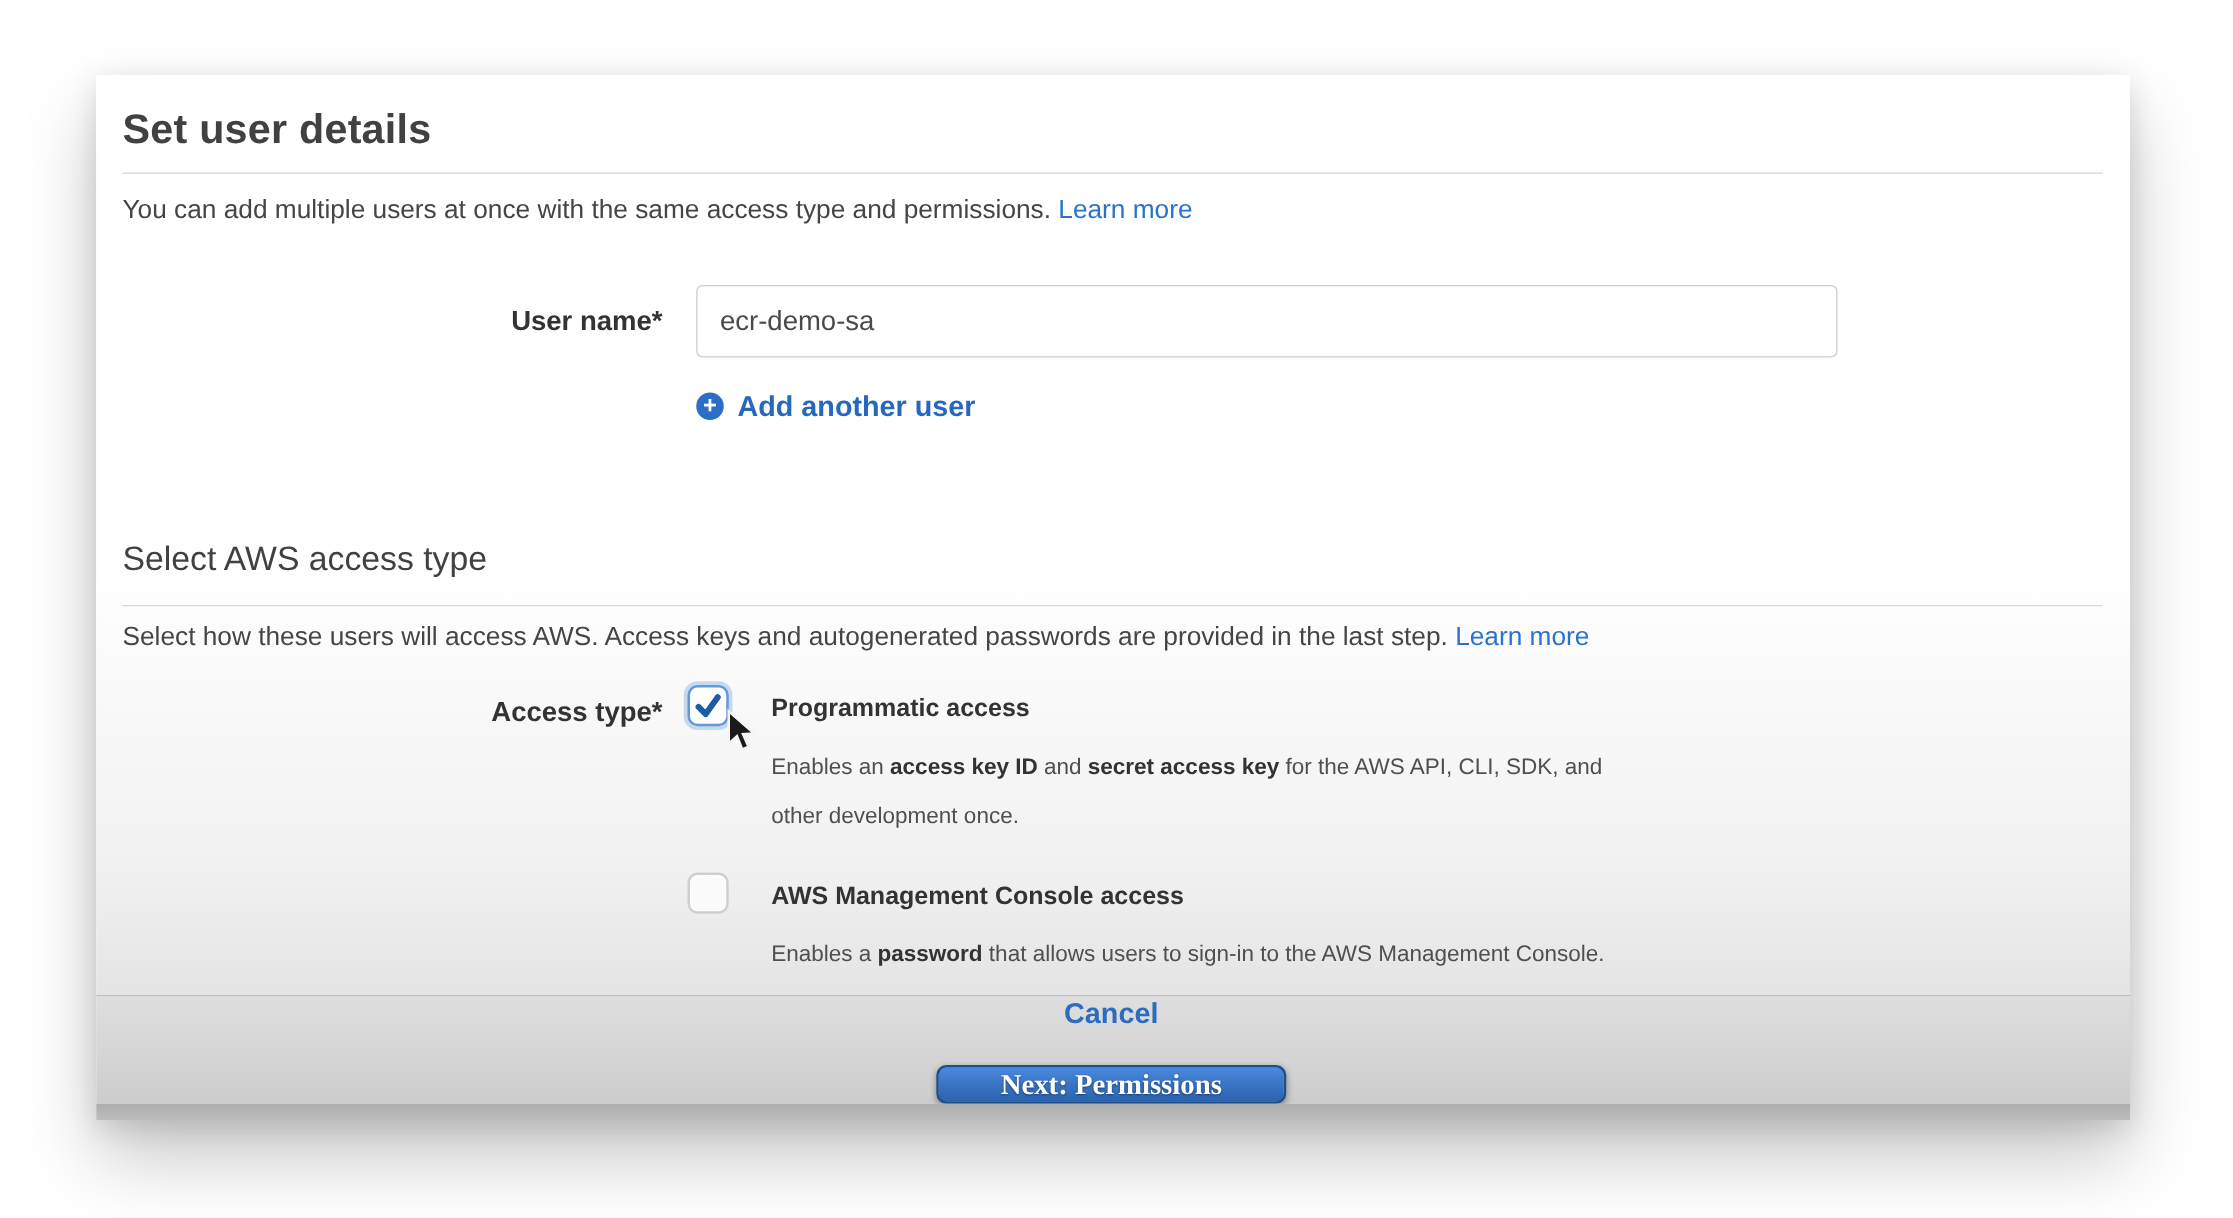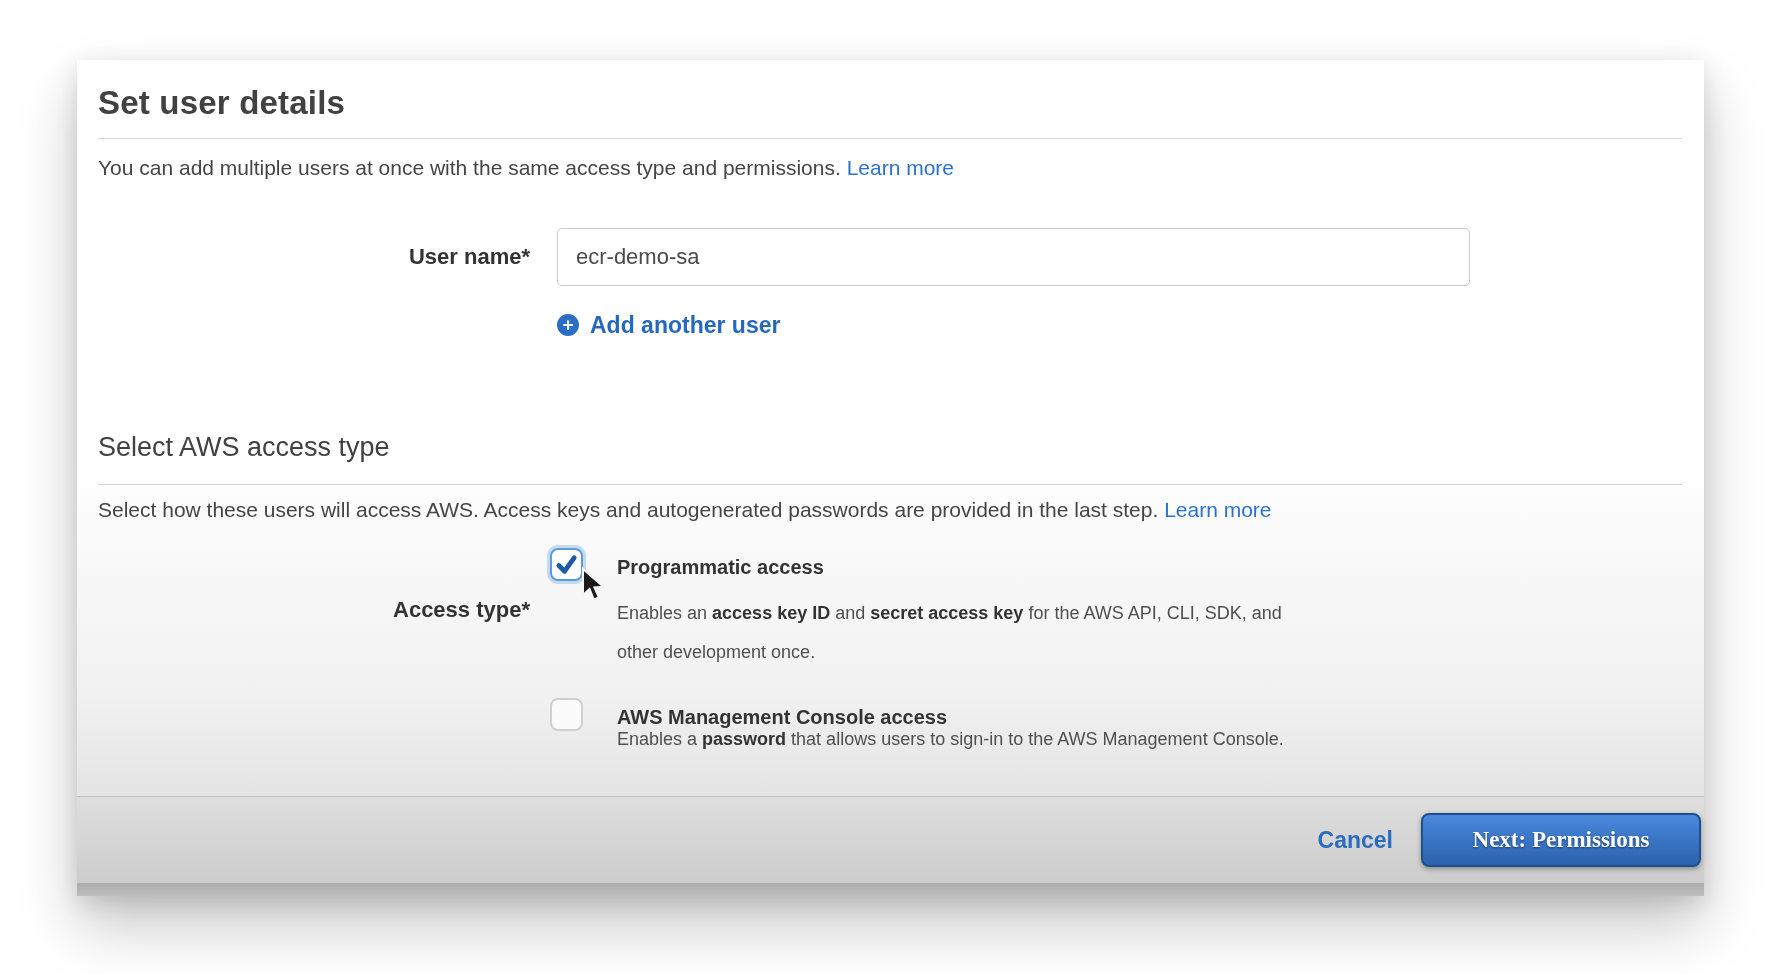"Access type*" .access-label { margin-top: 40px -> none }
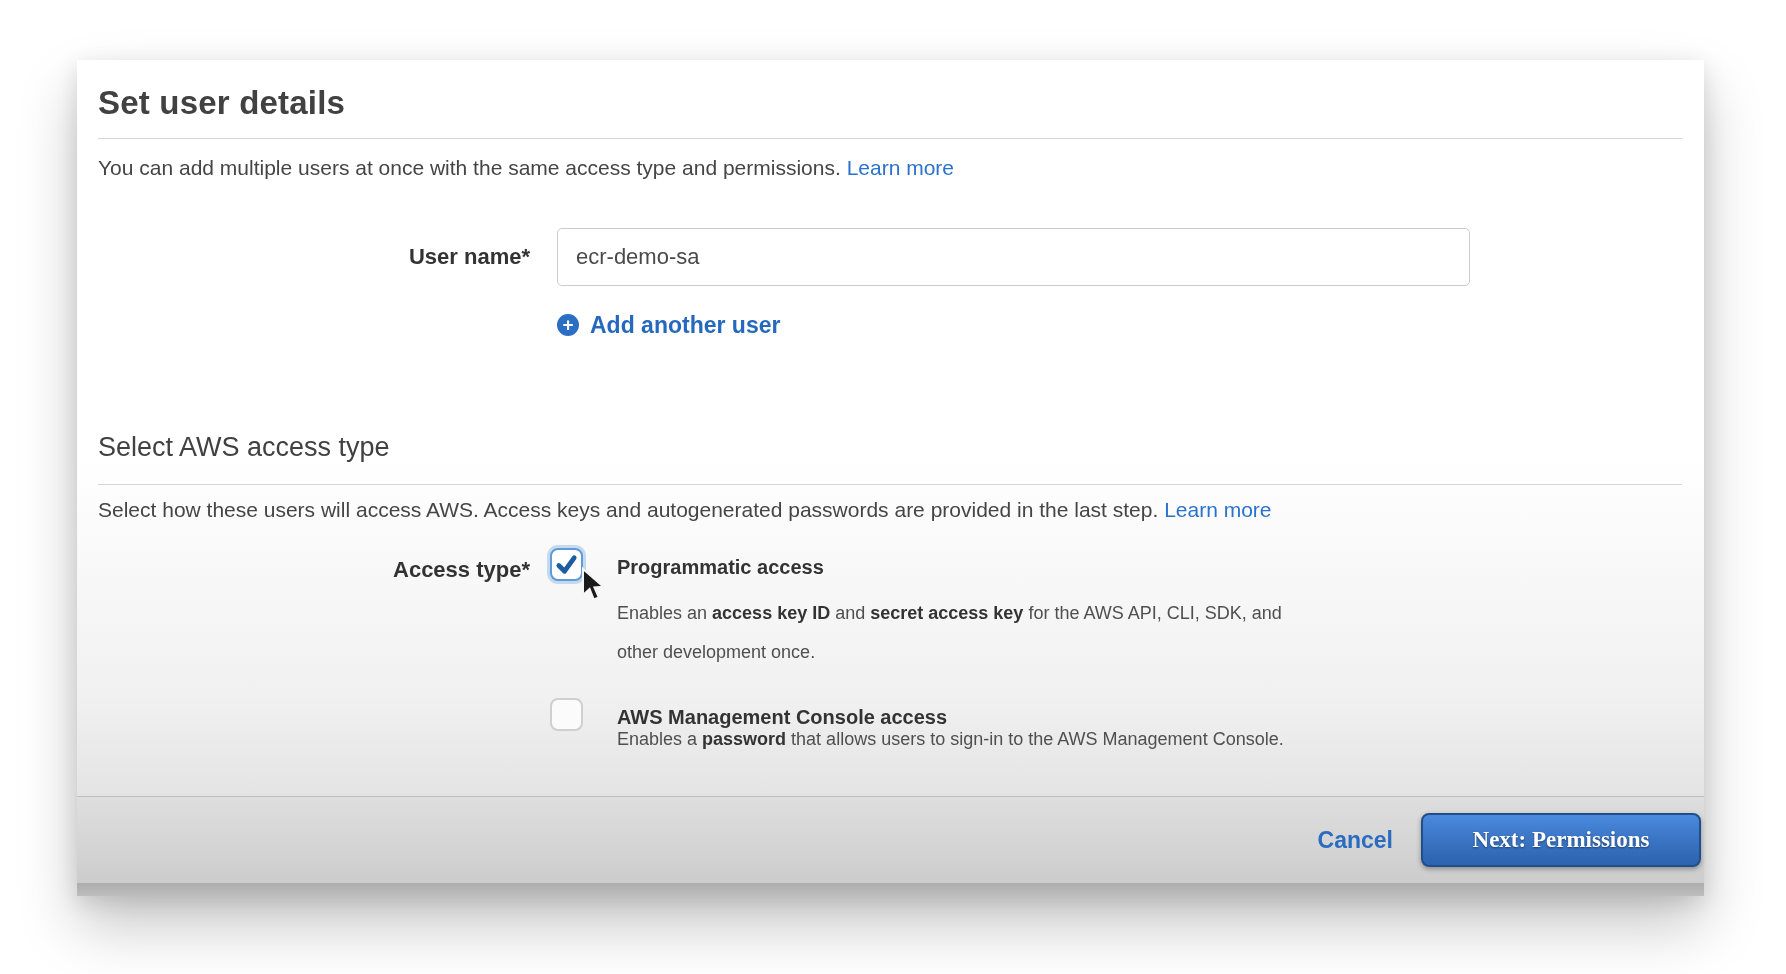"Enables a password that allows" .opt2-desc { top: 660px -> 684px }
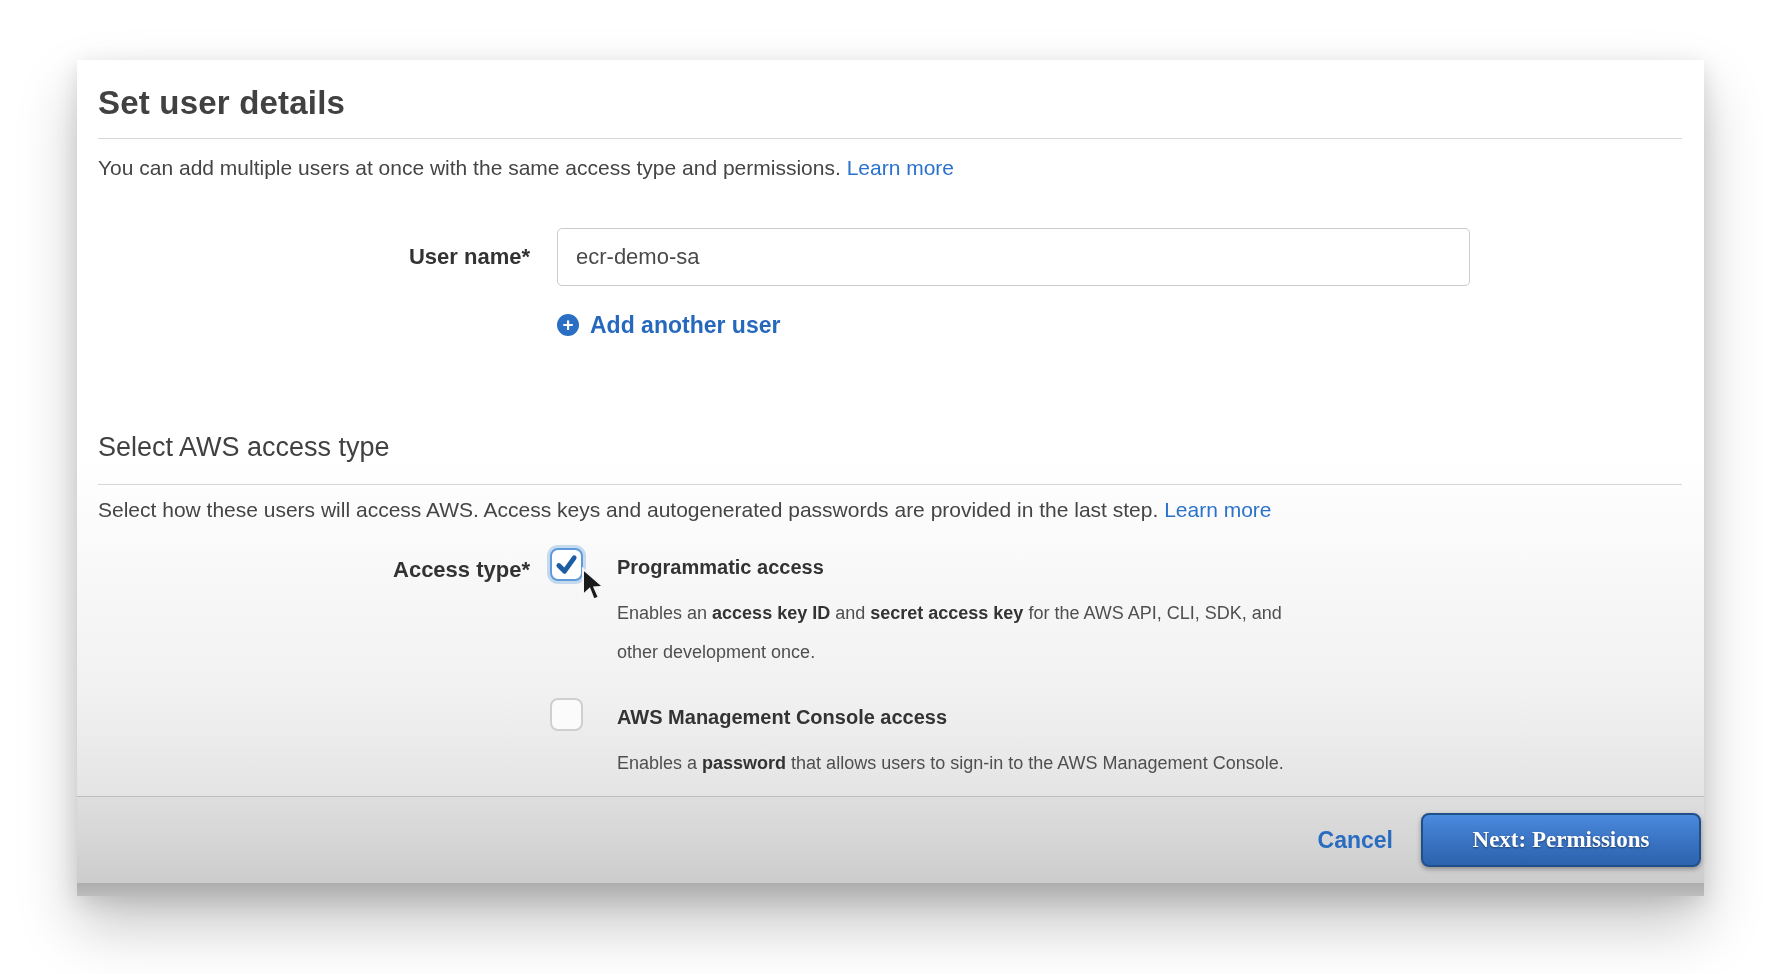"Cancel" .card-footer { flex-direction: none -> column }
